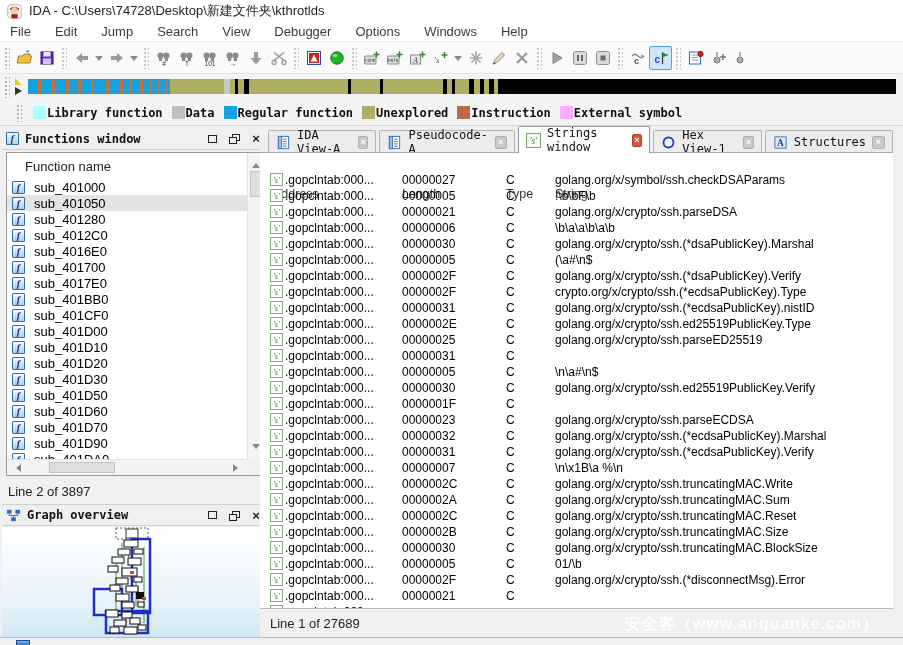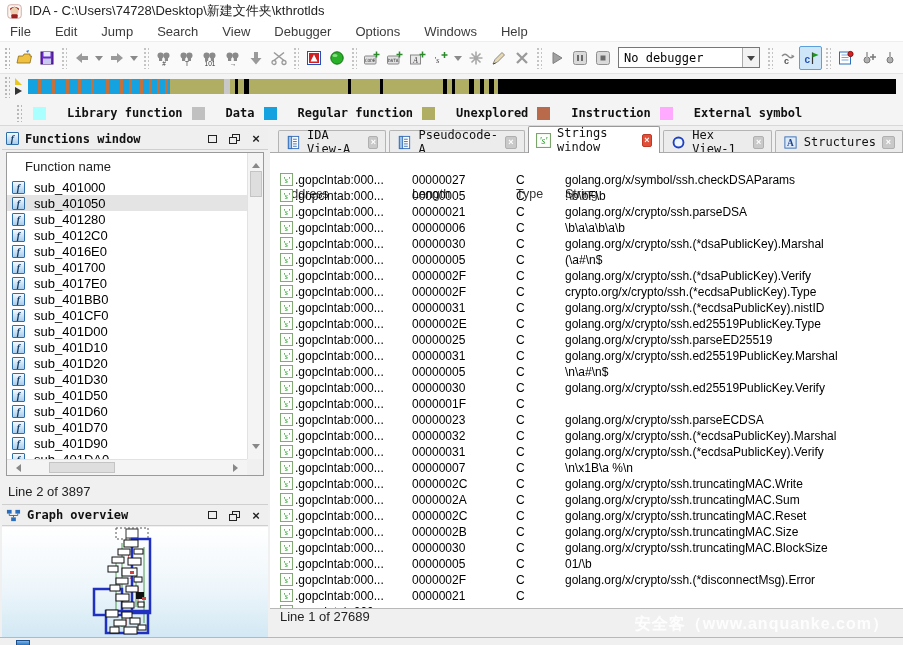"No debugger" div.combo { html: <div> <span>No debugger</span> <span></span> </div> -> none }
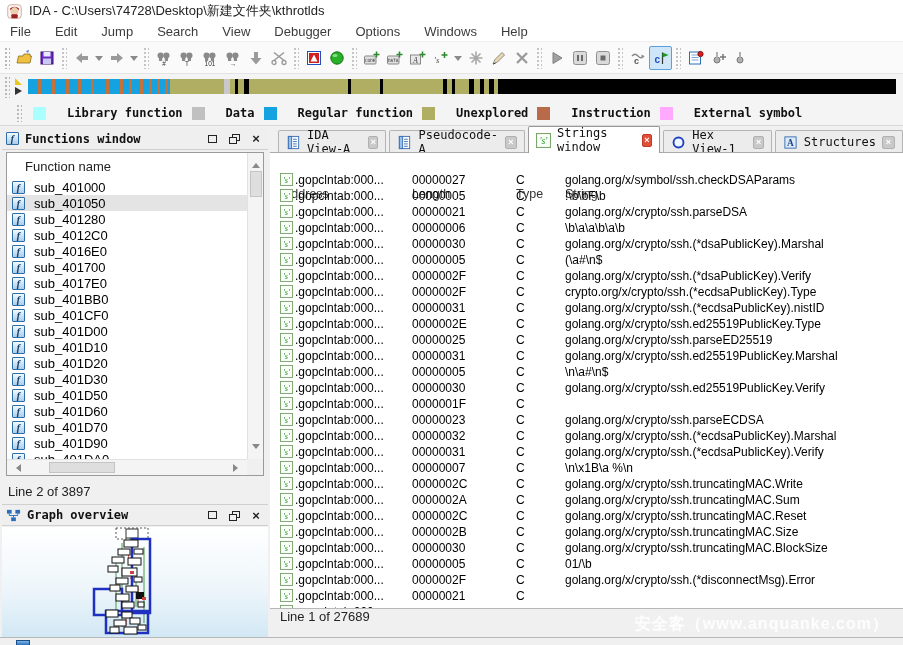"Library function" .legend-item { align-items: flex-end -> flex-start; gap: 21px -> 1px }
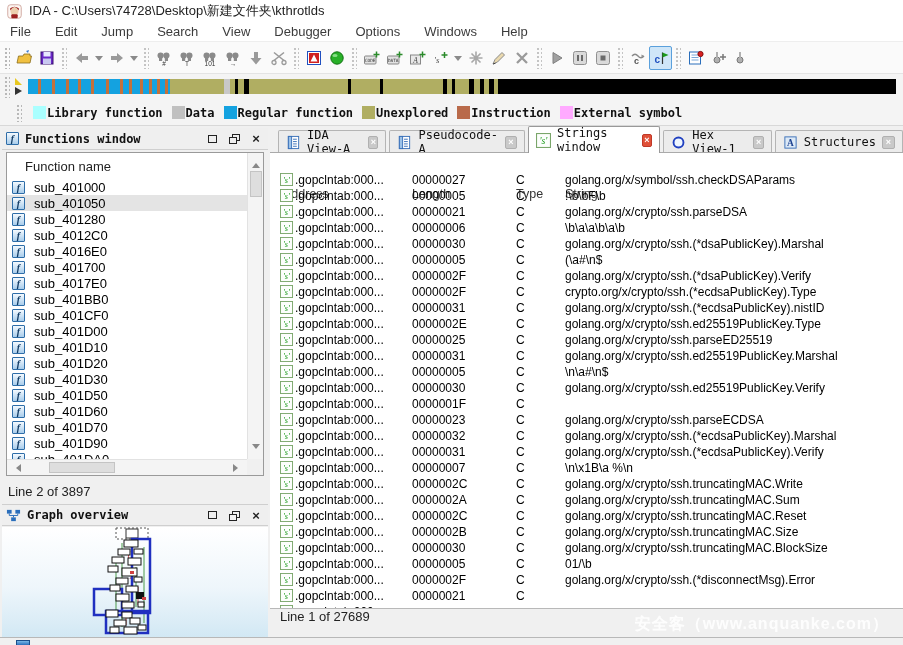"IDA View-A" .right { left: 270px -> 260px }
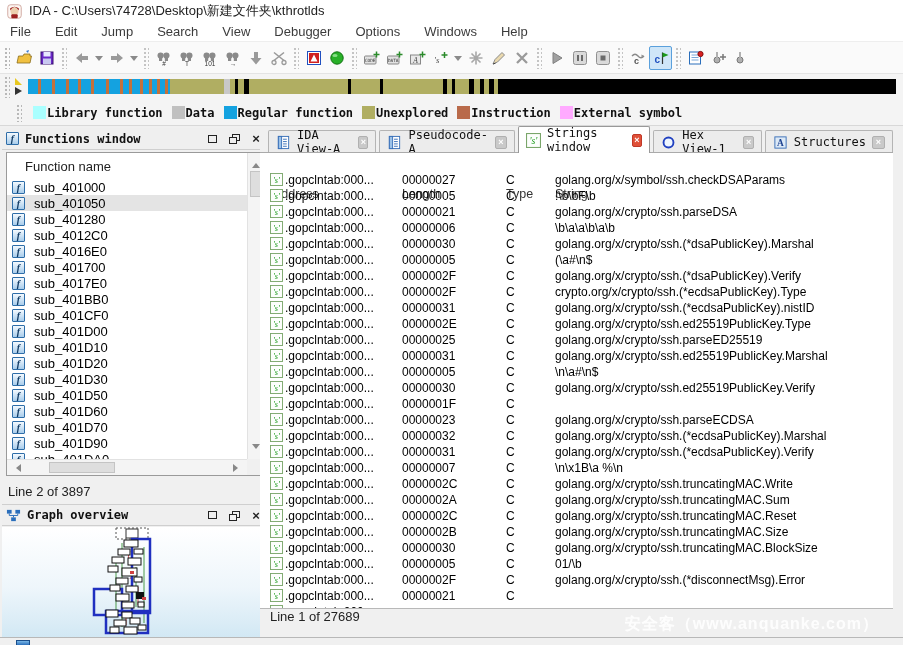"golang.org/x/crypto/ssh.ed25519PublicKey.Marshal" span.c-string { html: <span>golang.org/x/crypto/ssh.ed25519PublicKey.Marshal</span> -> none }
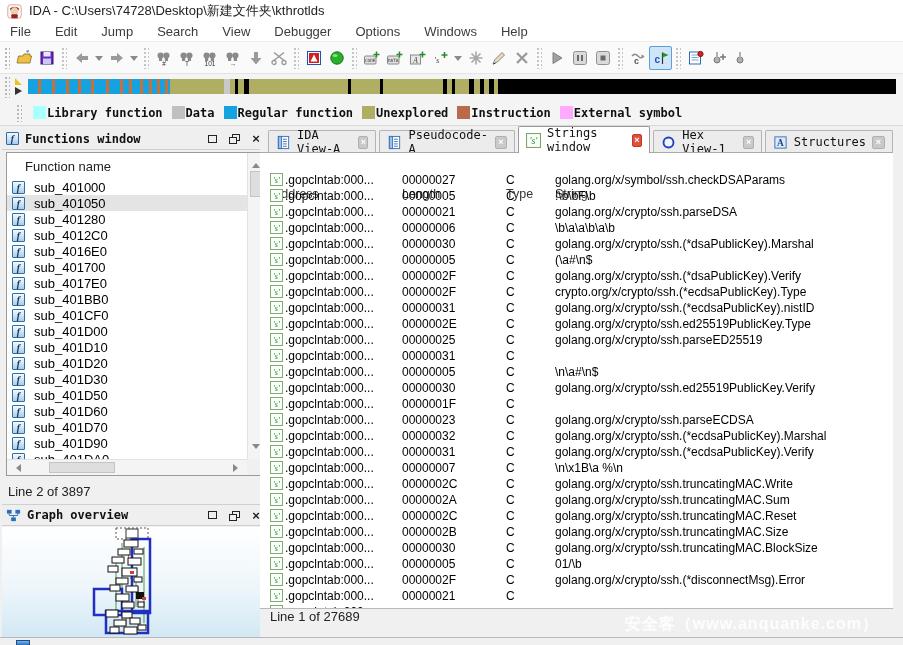"Line 1 of 27689" .tbl-status { align-items: none -> center }
